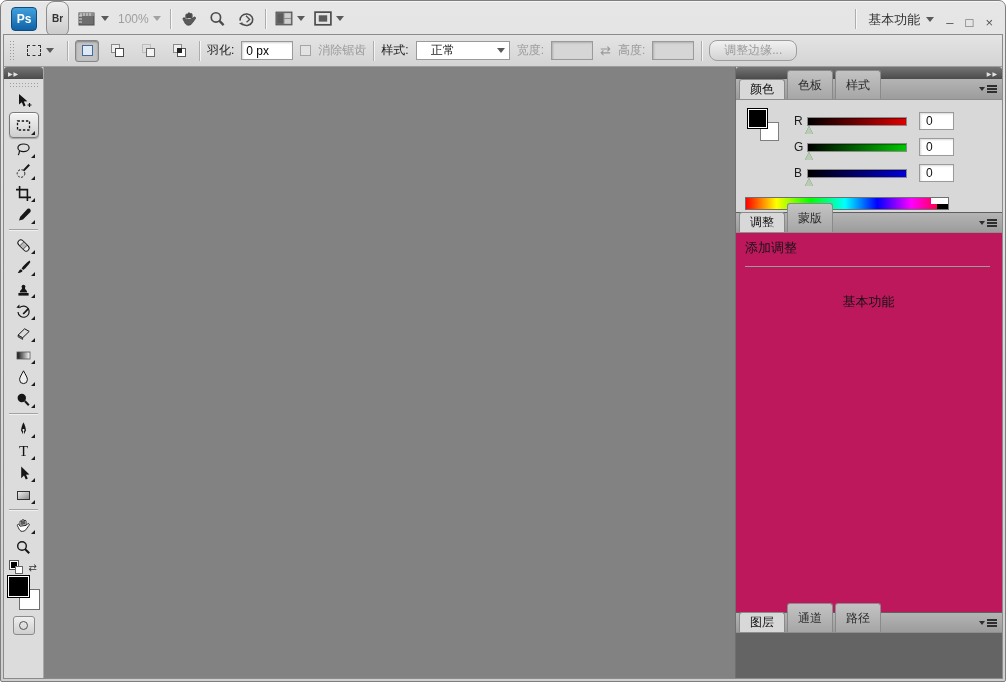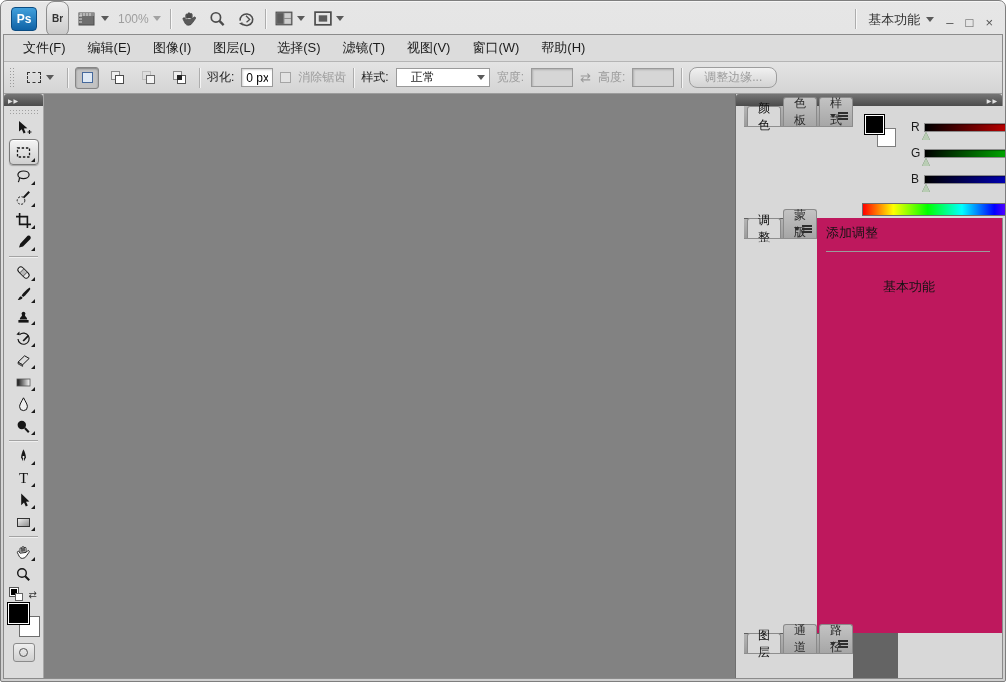"文件(F)" div.menubar { html: <div> <span>文件(F)</span> <span>编辑(E)</span> <span>图像(I)</span> <span>图层(L)</span> <span>选择(S)</span> <span>滤镜(T)</span> <span>视图(V)</span> <span>窗口(W)</span> <span>帮助(H)</span> </div> -> none }
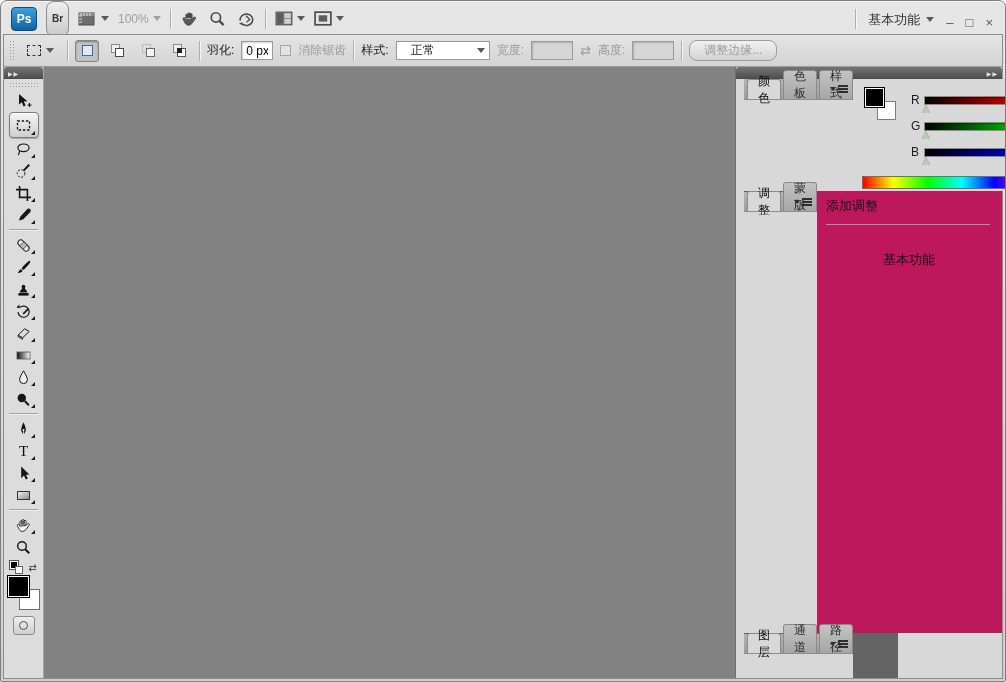"0 px" .ob-input { width: 32px -> 52px }
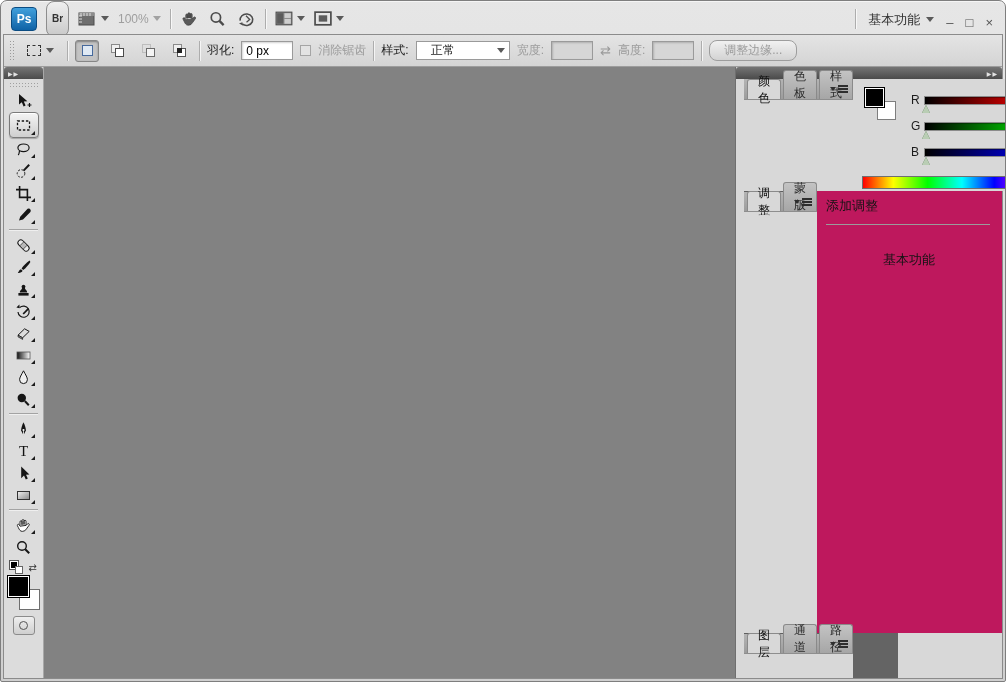"颜色" .panel-group { flex-direction: row -> column; margin-left: 8px -> none }
